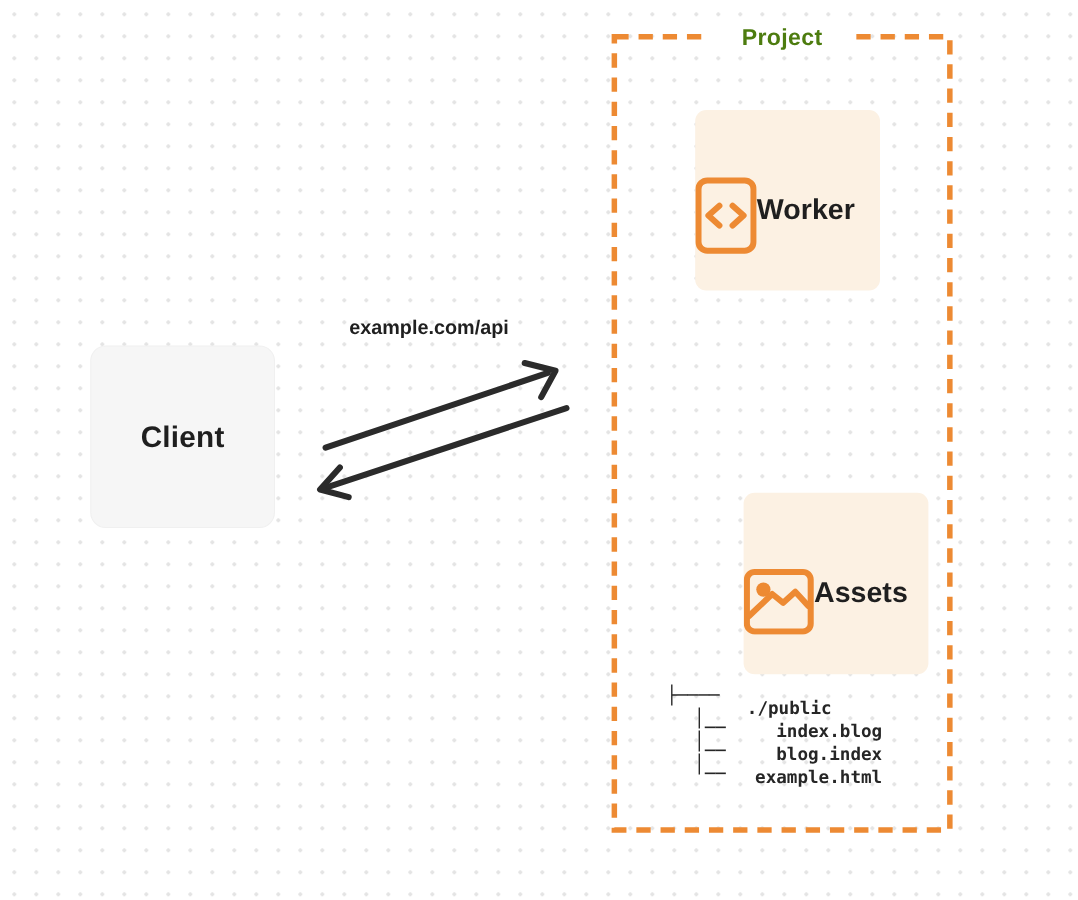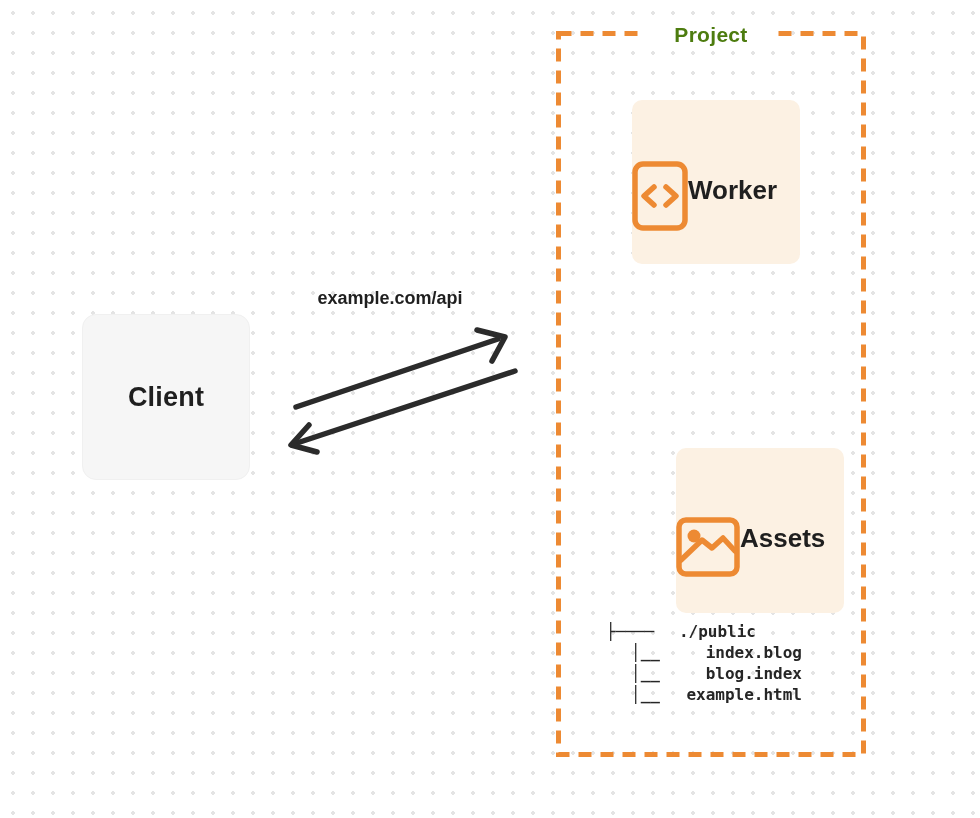"./public" .tree-row .name { top: 0 -> 12px }
